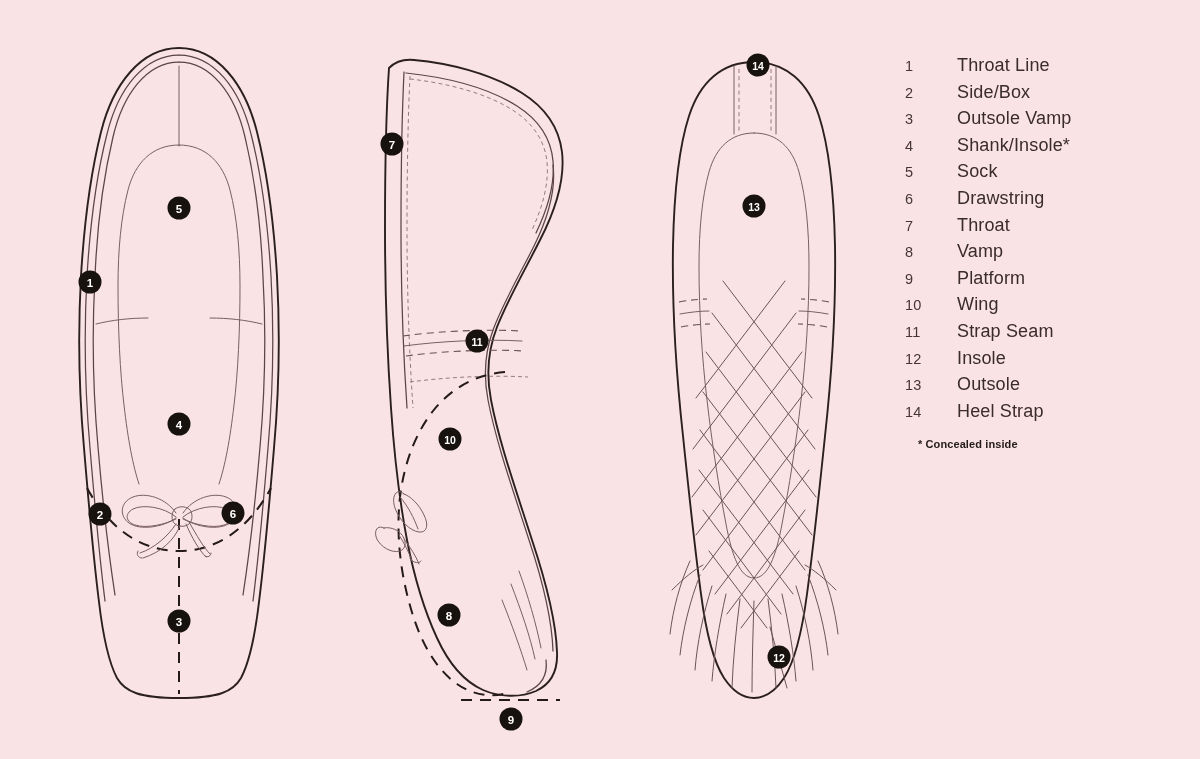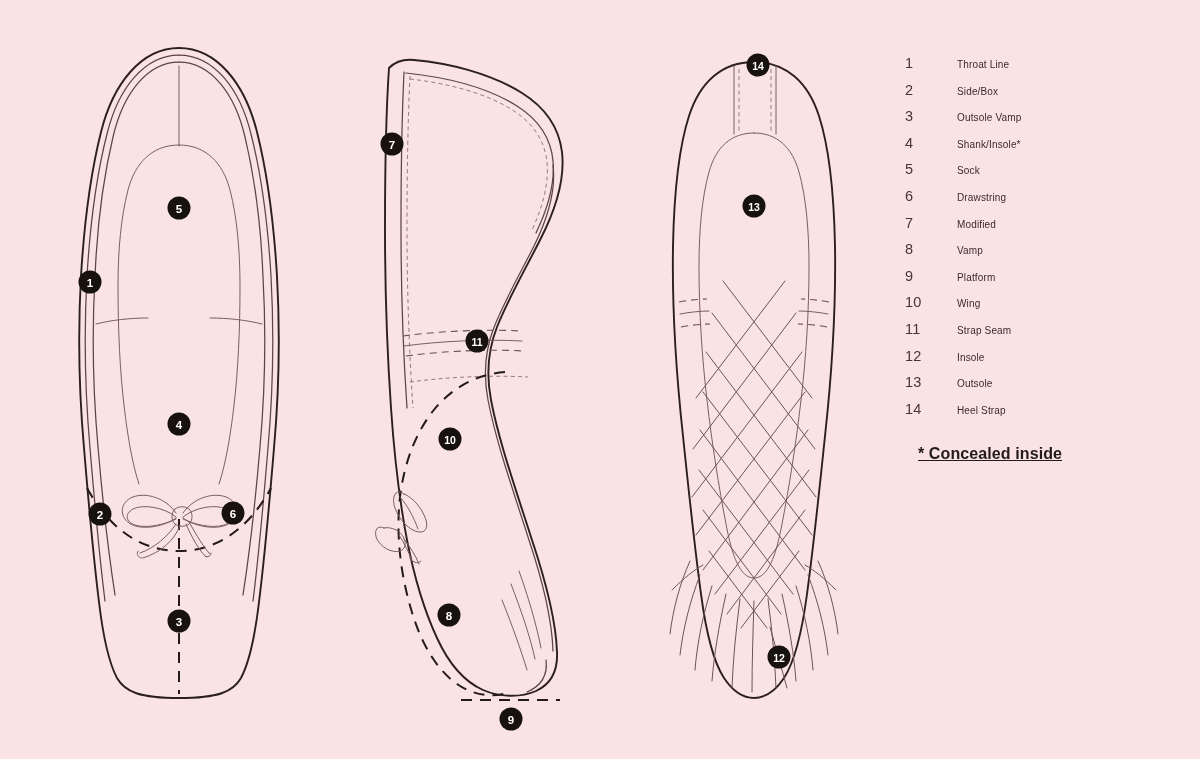"Throat Line" .legend-label { font-size: 10px -> 18px }
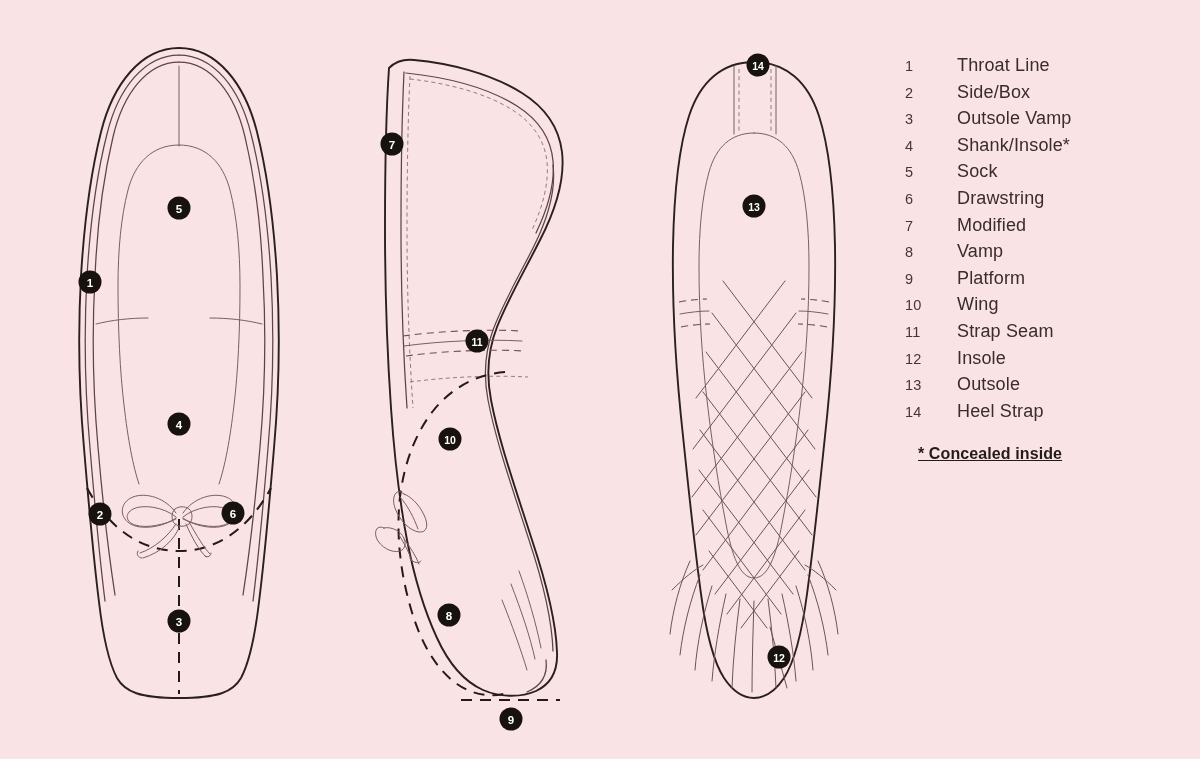"Modified" span.legend-label { text: Modified -> Throat }
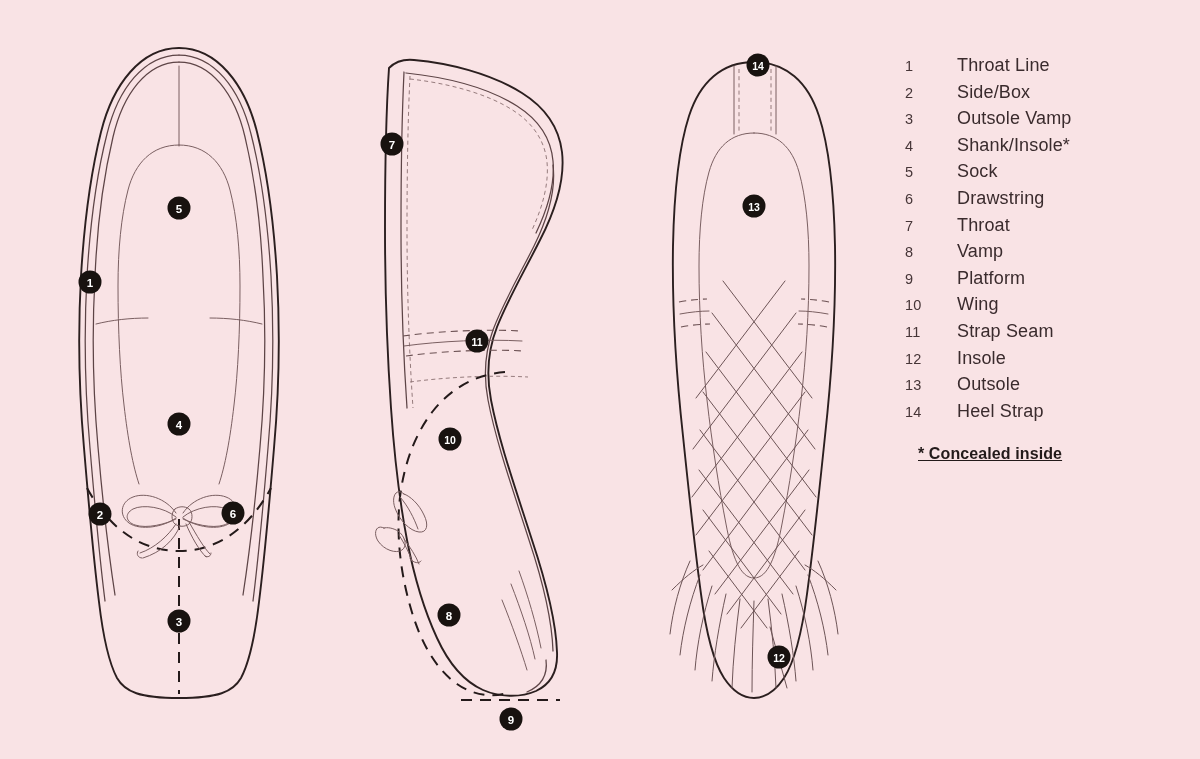"* Concealed inside" #legend-footnote { font-size: 16px -> 11px; margin-top: 16px -> 10px; text-decoration: underline -> none }
